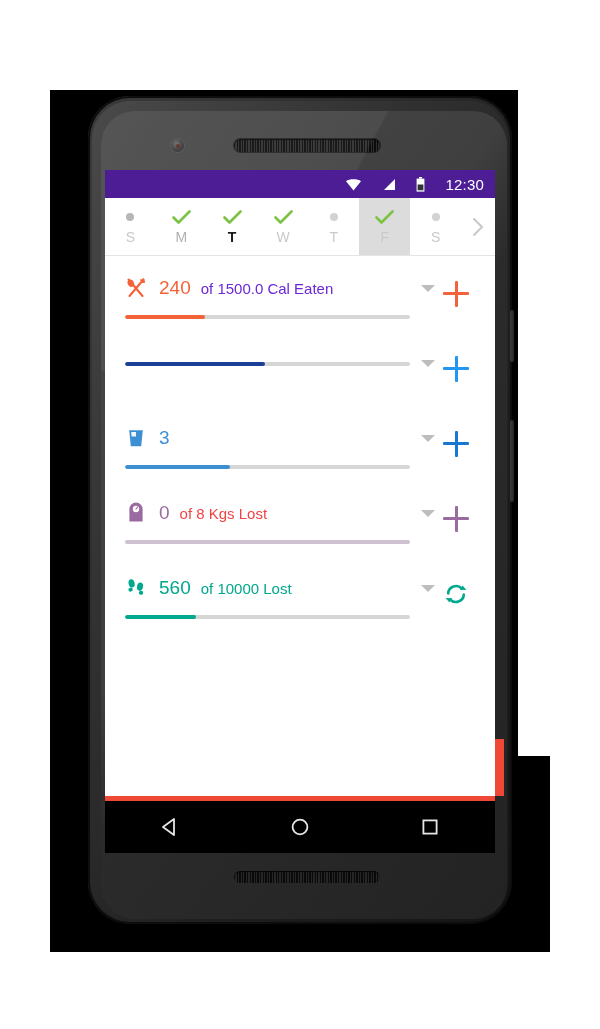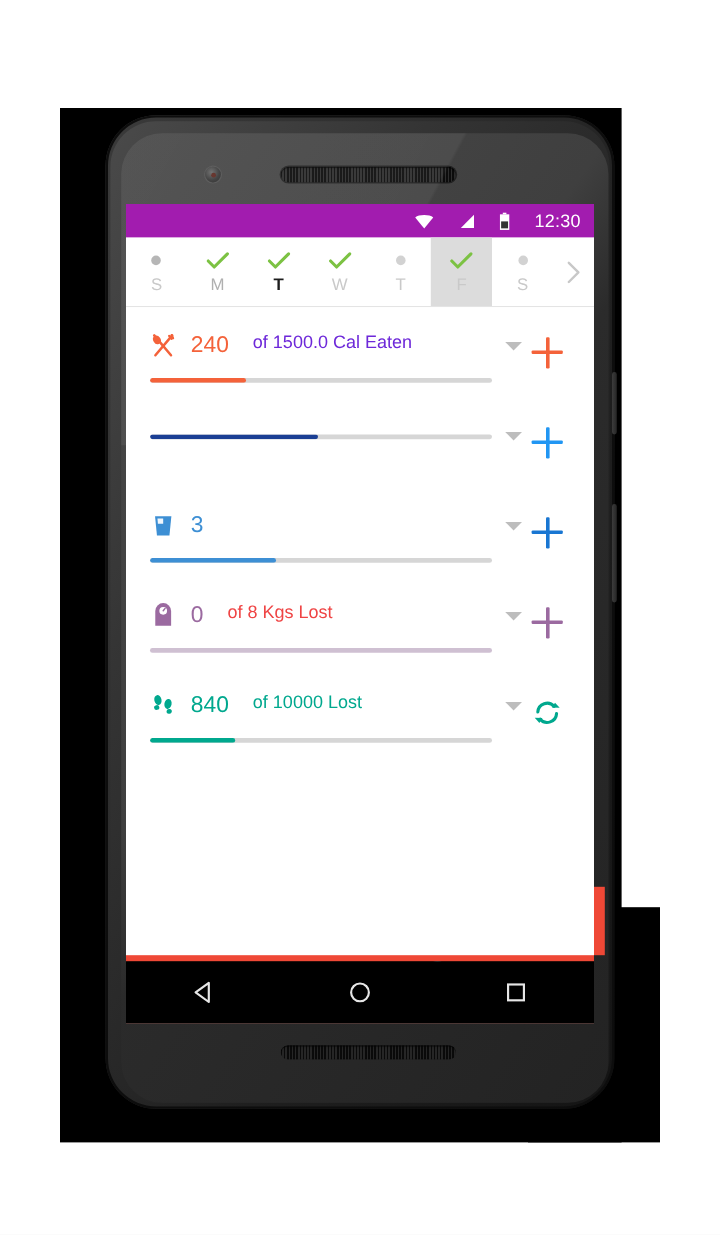"12:30" .statusbar { background: #a21caf -> #4c1d95 }
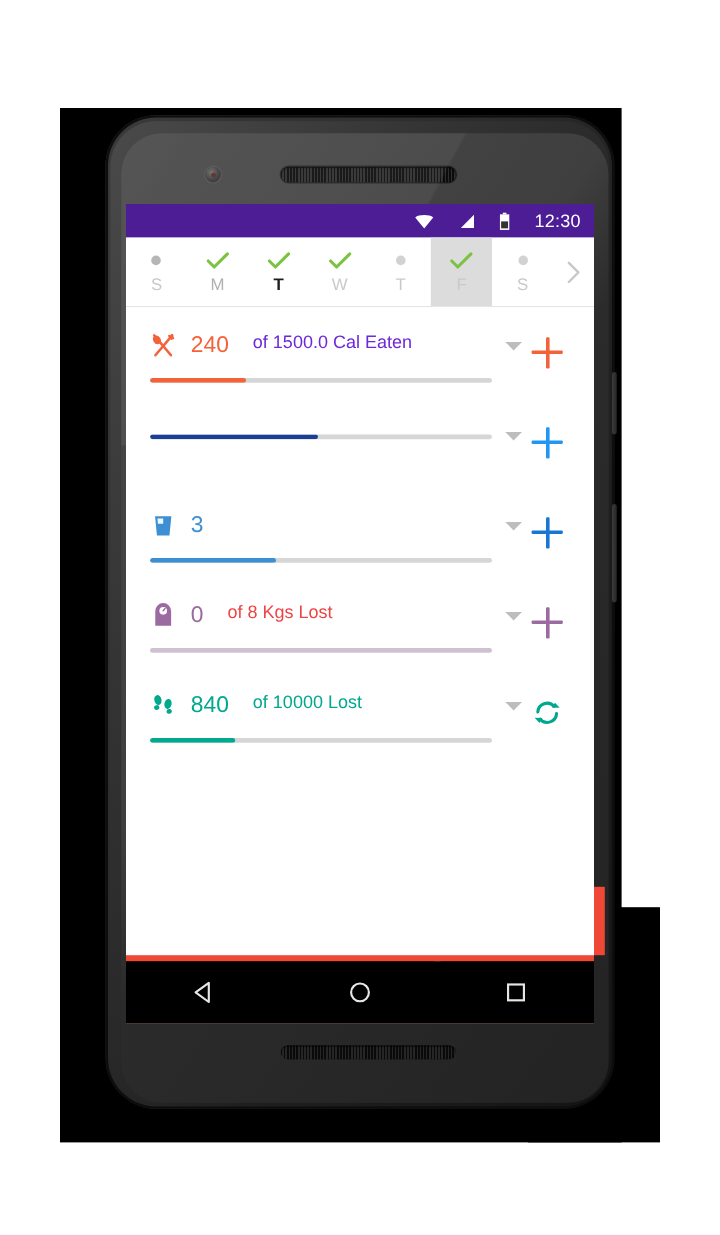"240" .stat-text { align-items: flex-start -> center; gap: 20px -> 10px }
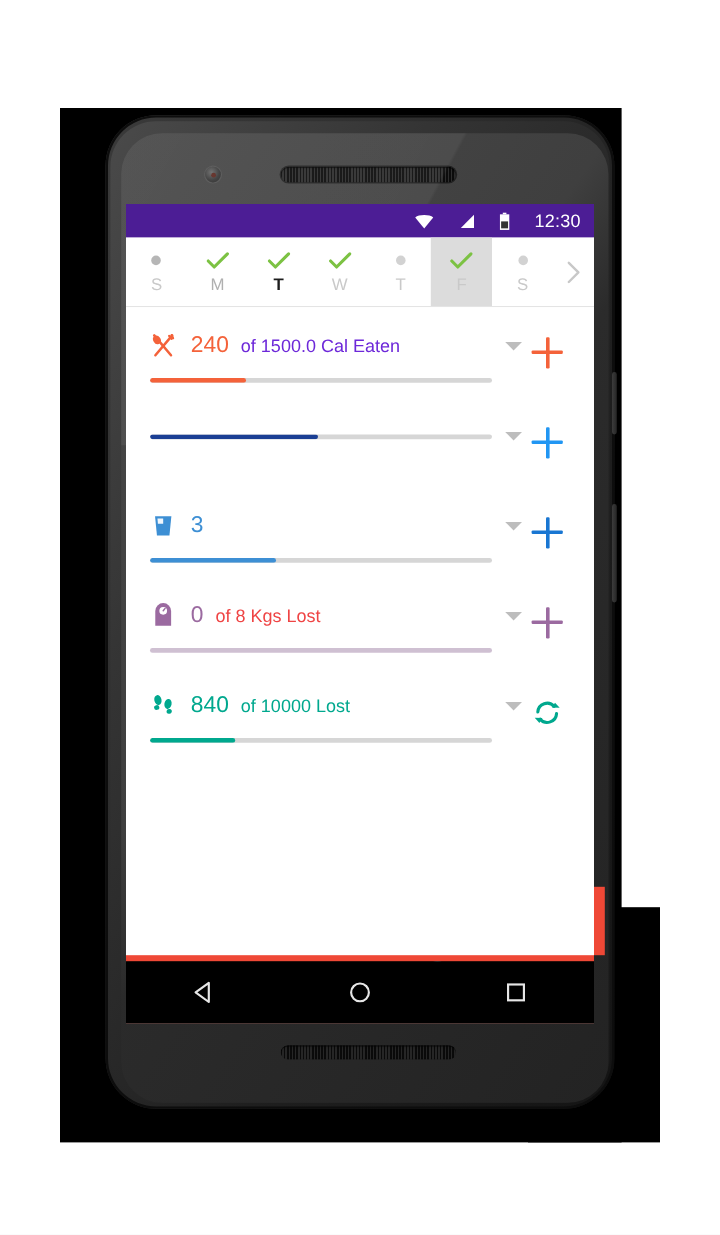"840" span.stat-value { text: 840 -> 560 }
